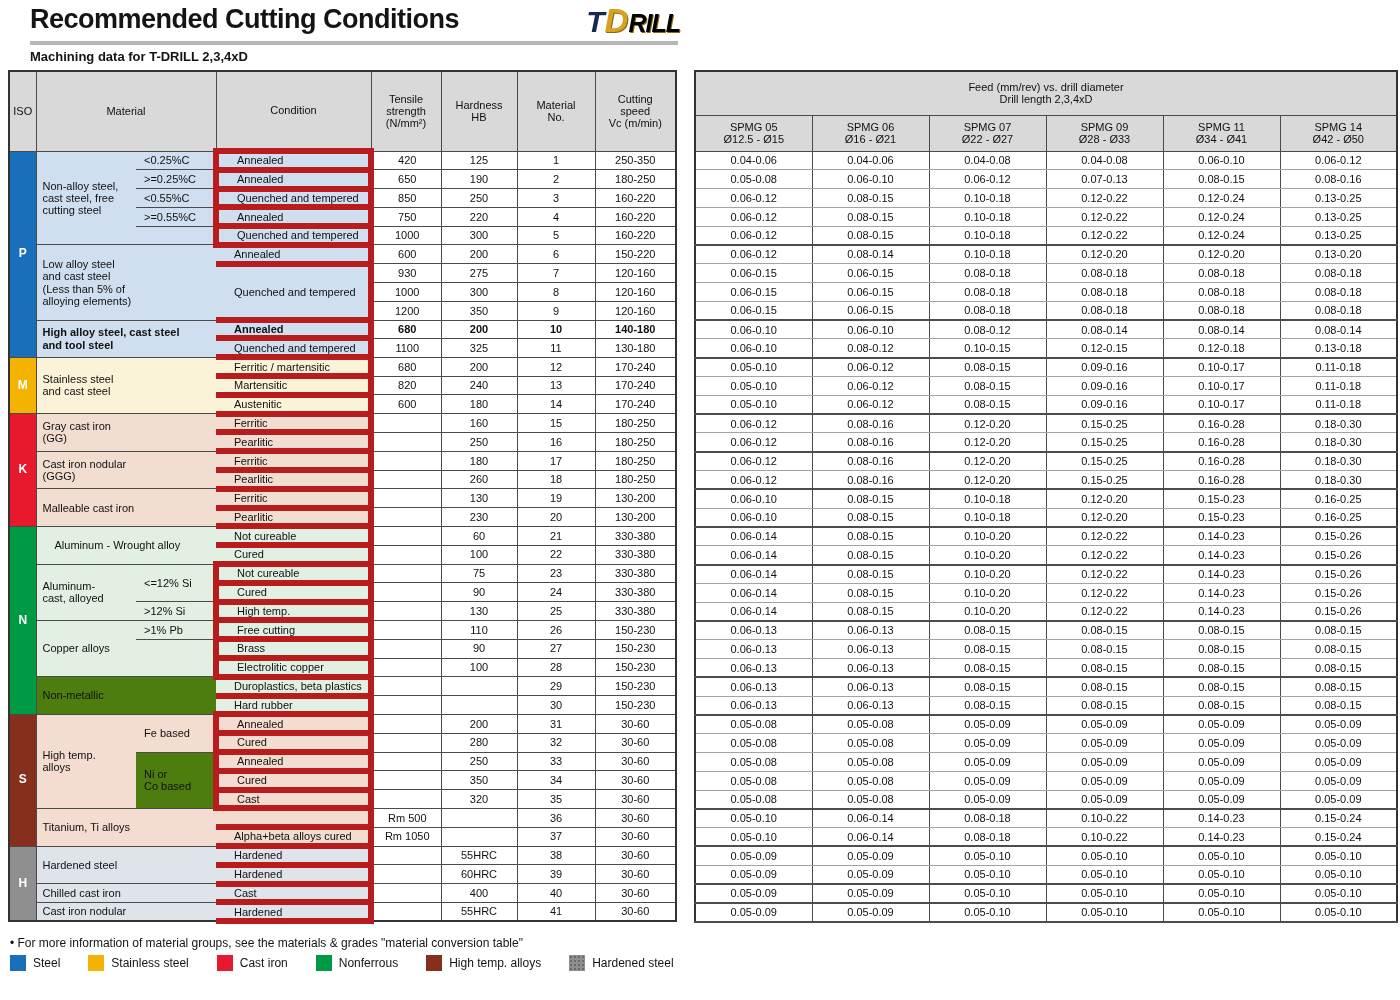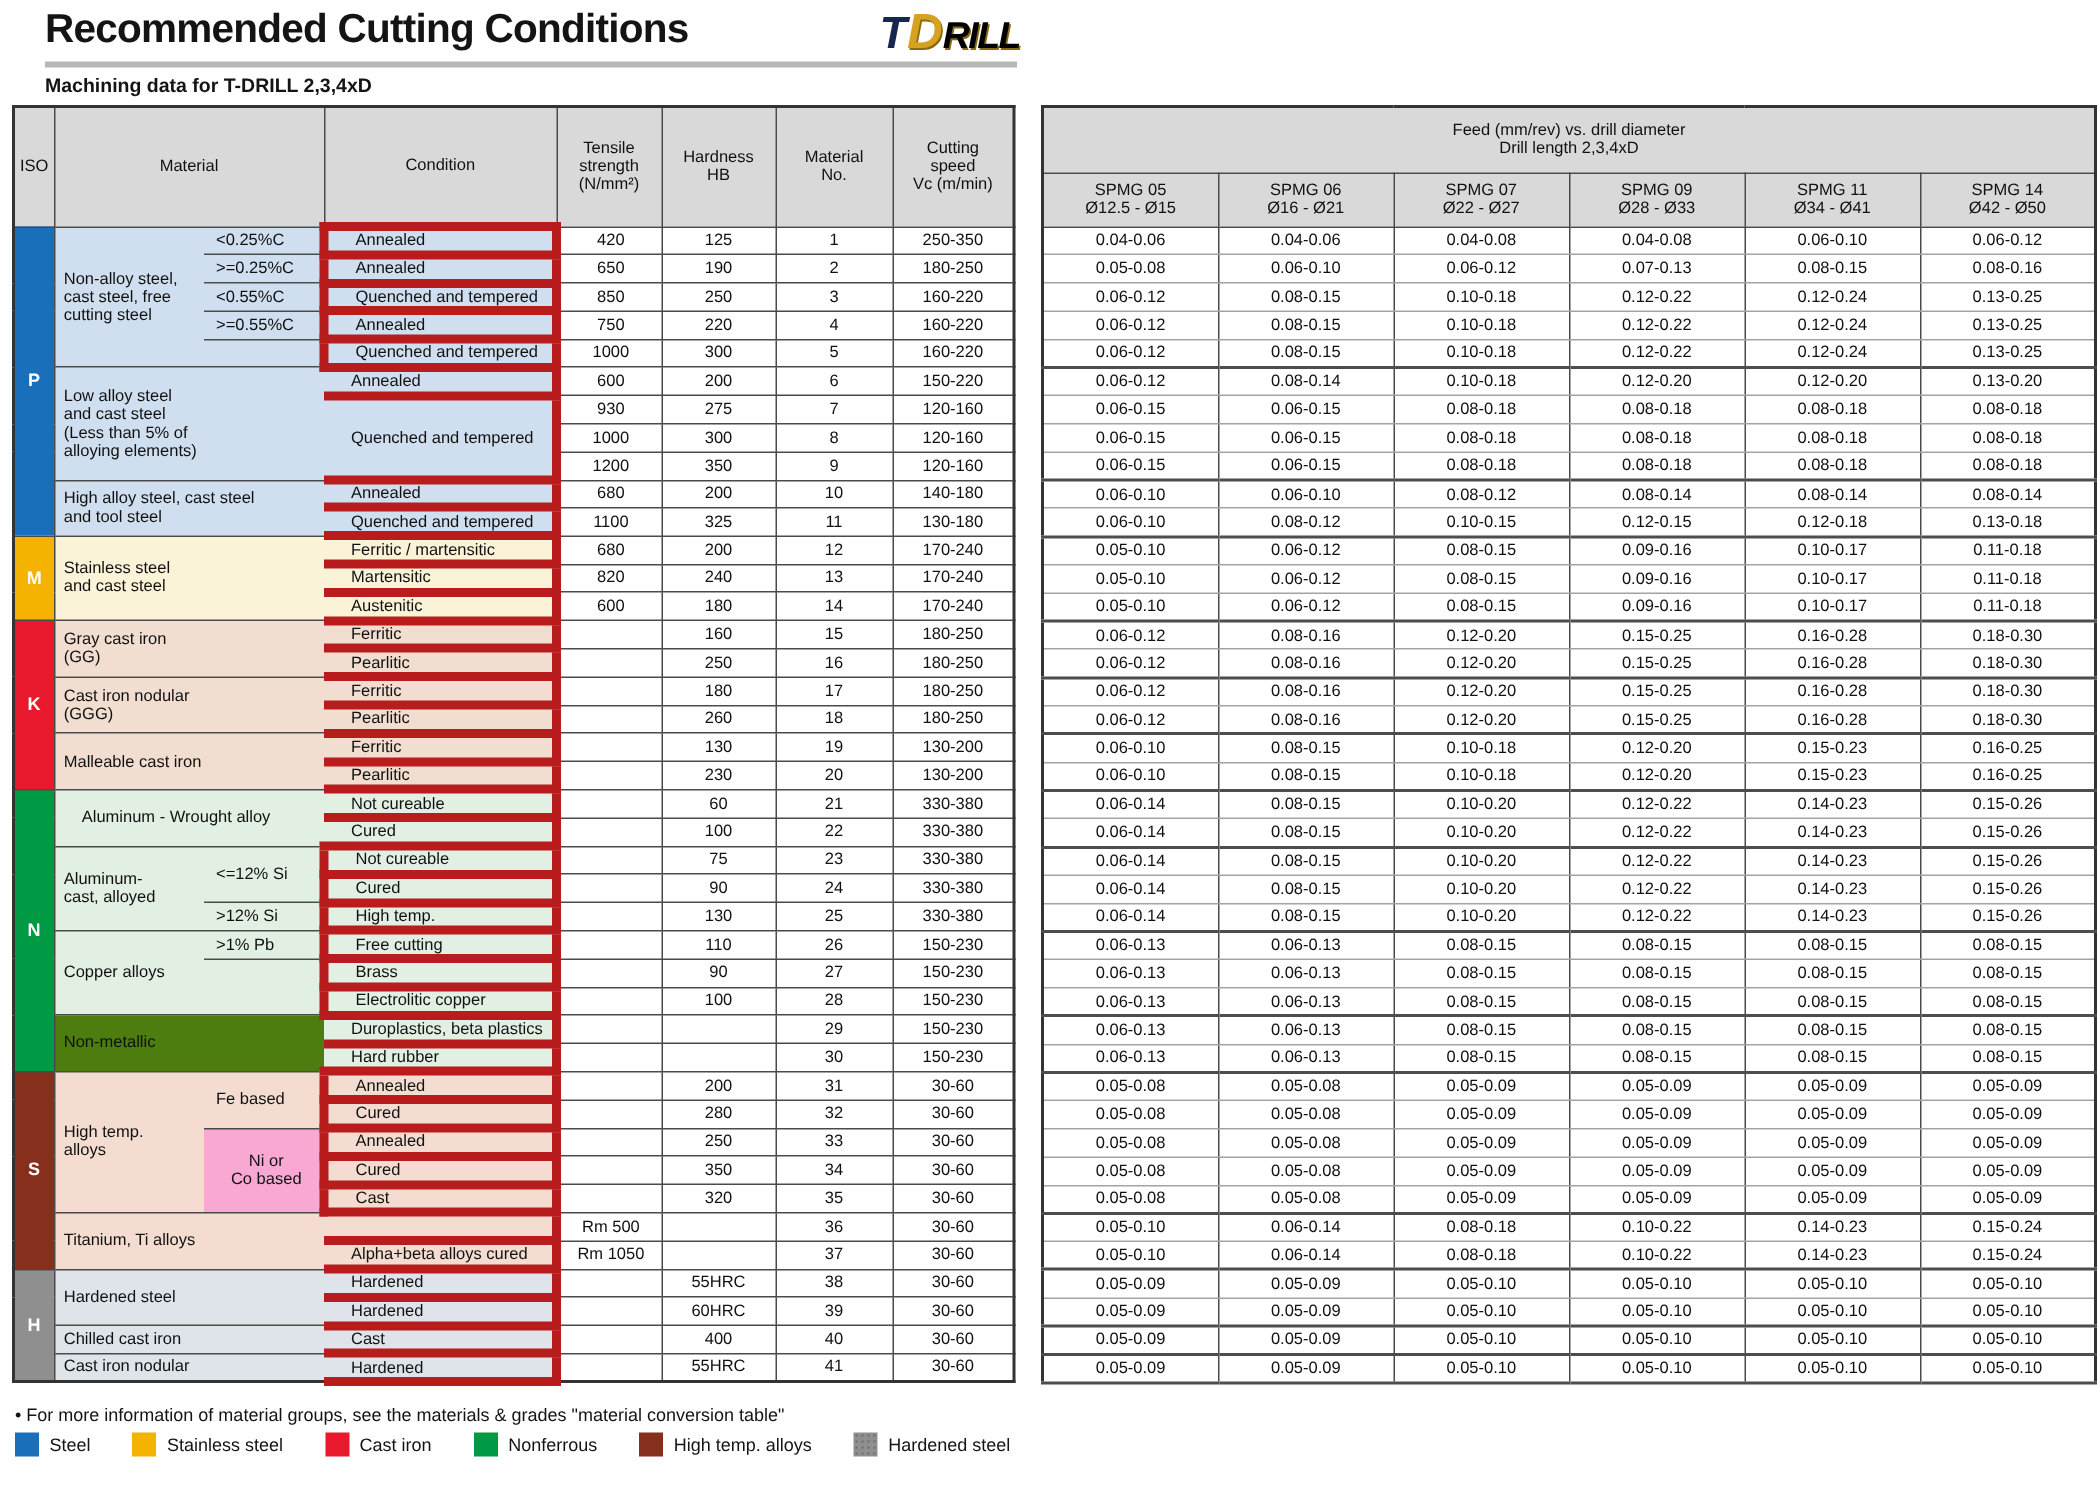"High alloy steel, cast steel" tr { font-weight: none -> bold }
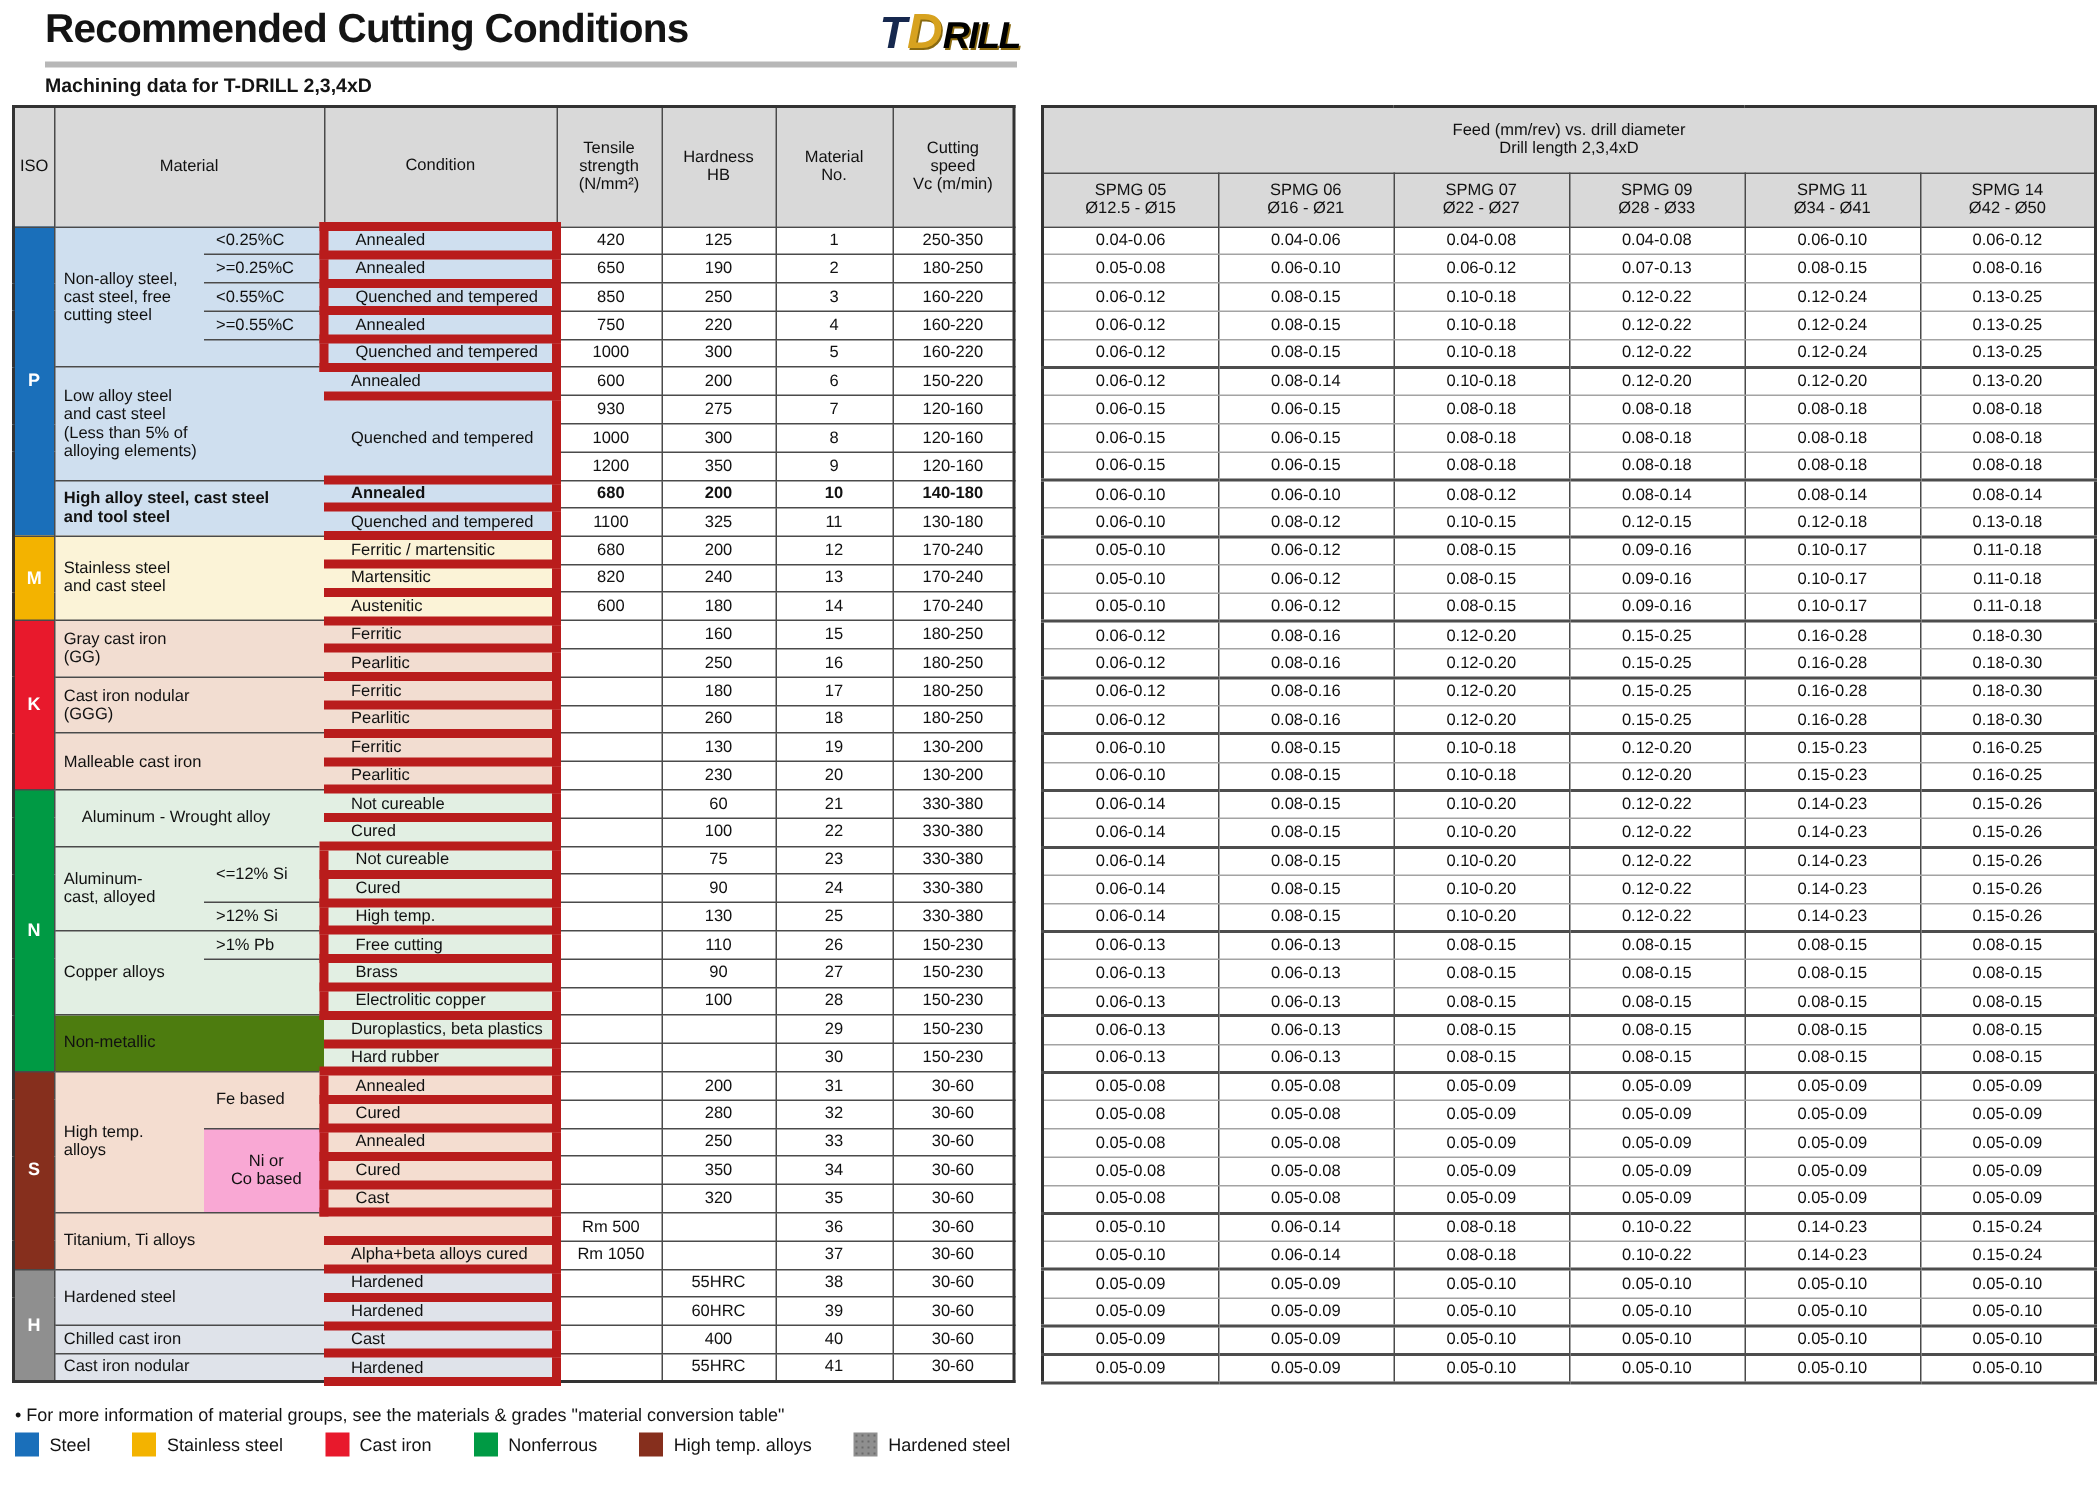"Ni or" td.sub-cell { background: #f9a8d4 -> #4d7c0f; text-align: center -> none }
